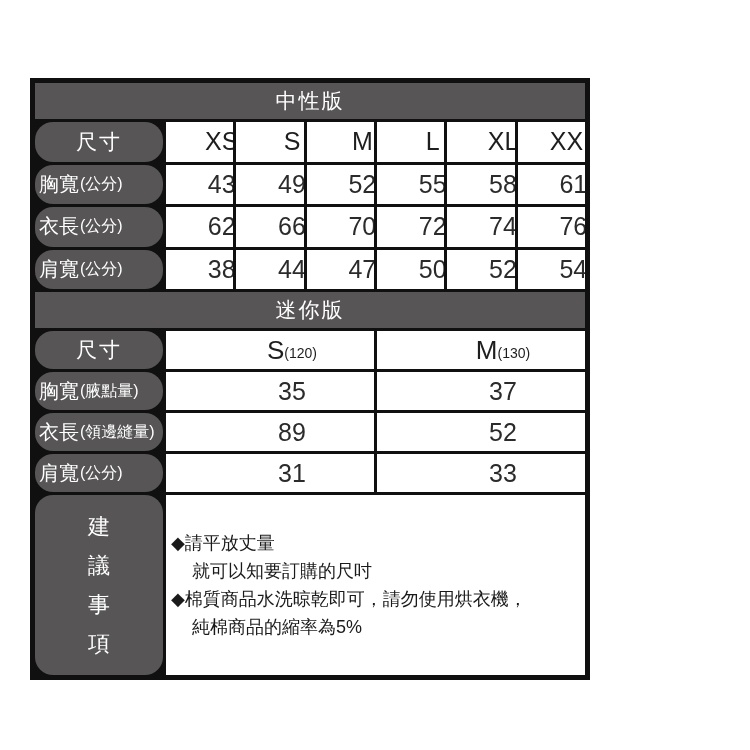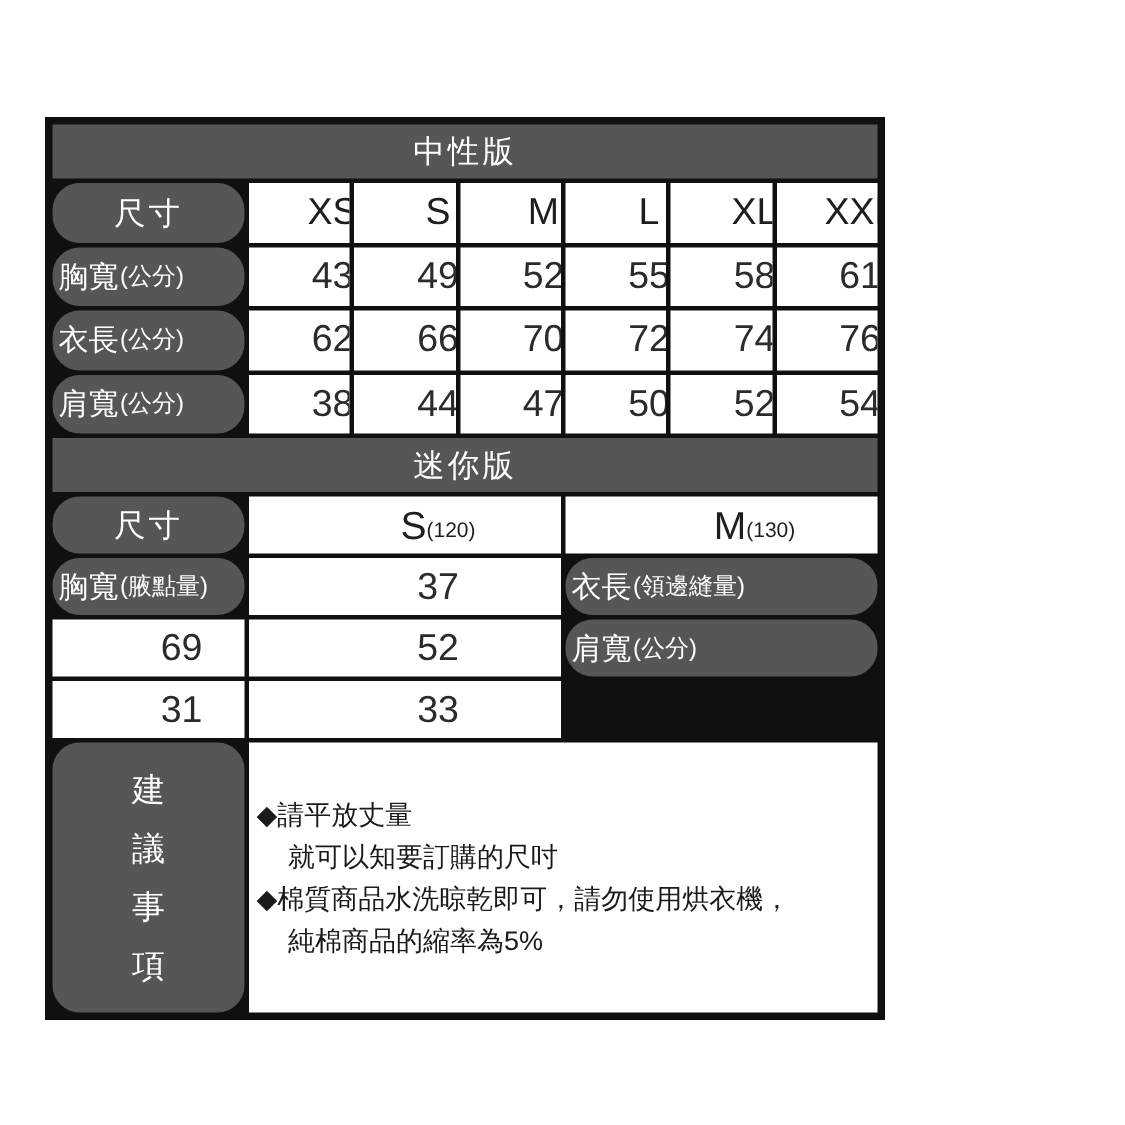"35" div.cell { html: none -> <div>35</div> }
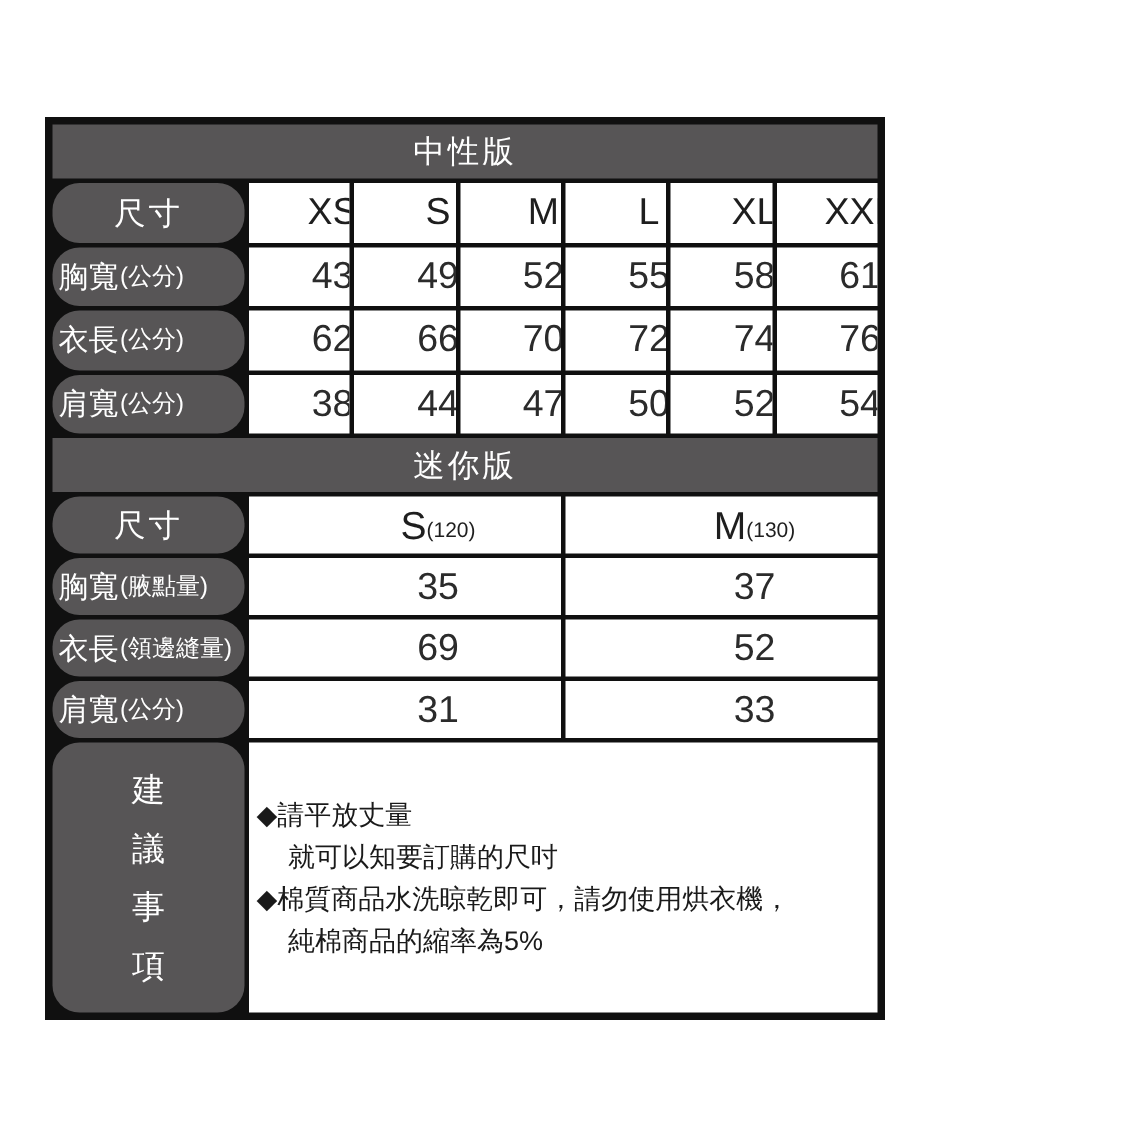"69" div.cell { text: 69 -> 89 }
